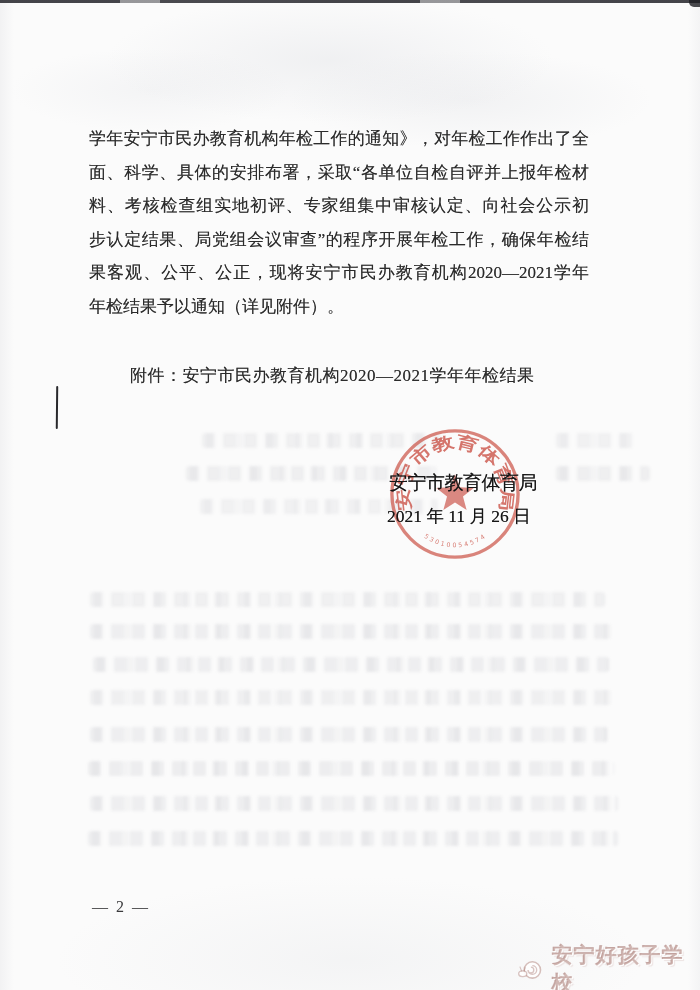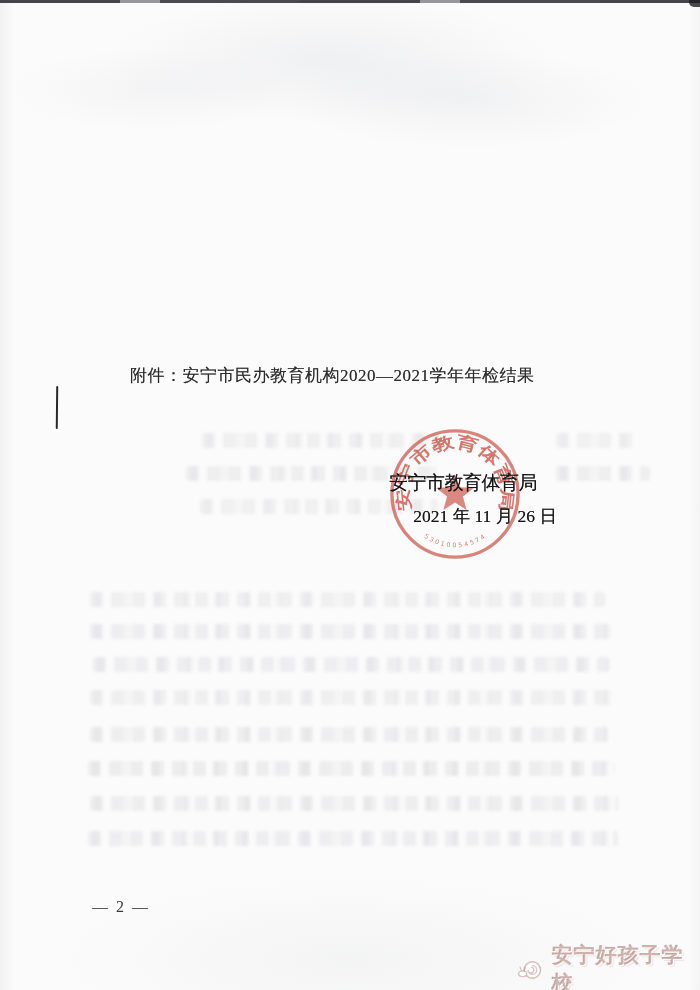"学年安宁市民办教育机构年检工作的通知》，对年检工作作出了全" div.body-text { html: none -> <div> <div>学年安宁市民办教育机构年检工作的通知》，对年检工作作出了全</div> <div>面、科学、具体的安排布署，采取“各单位自检自评并上报年检材</div> <div>料、考核检查组实地初评、专家组集中审核认定、向社会公示初</div> <div>步认定结果、局党组会议审查”的程序开展年检工作，确保年检结</div> <div>果客观、公平、公正，现将安宁市民办教育机构2020—2021学年</div> <div>年检结果予以通知（详见附件）。</div> </div> }
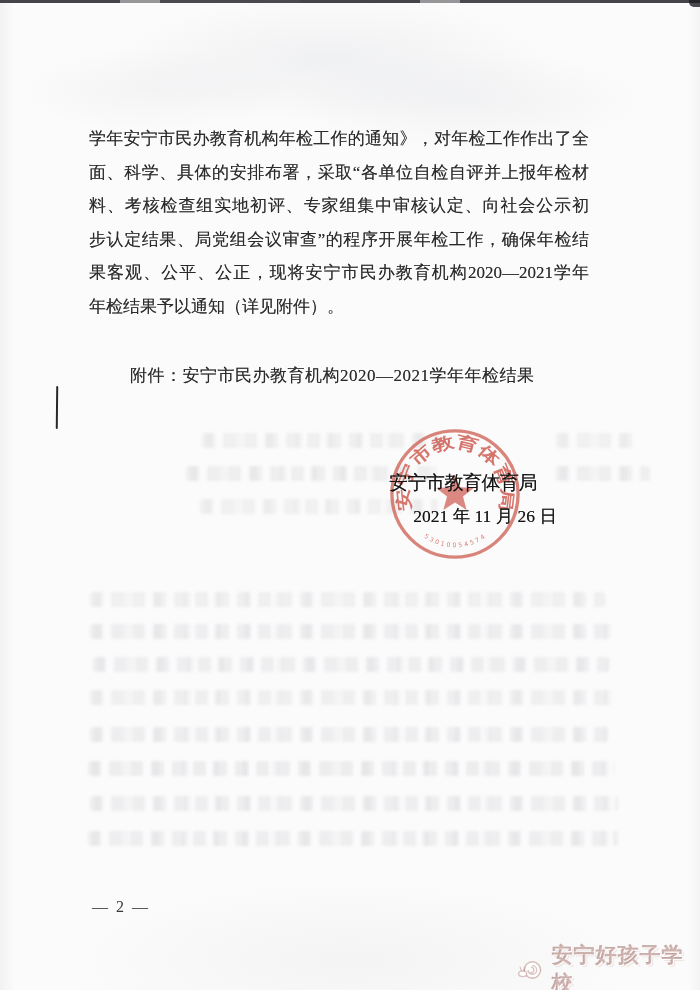"2021 年 11 月 26" .sig-date { text-align: right -> none }
